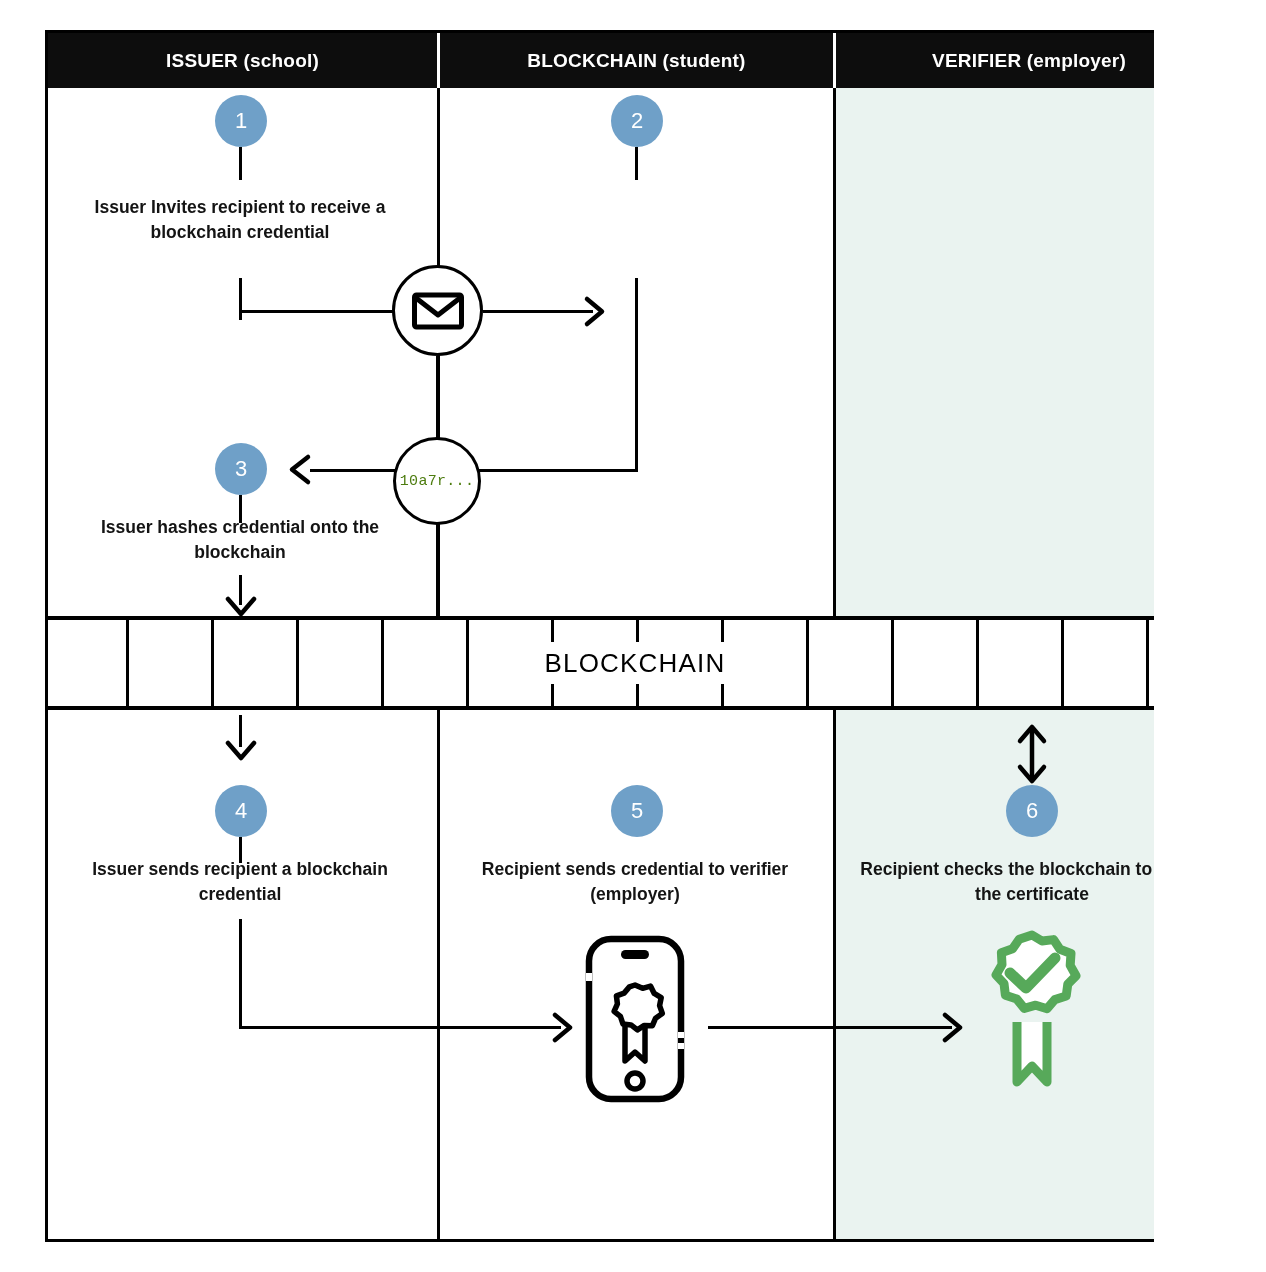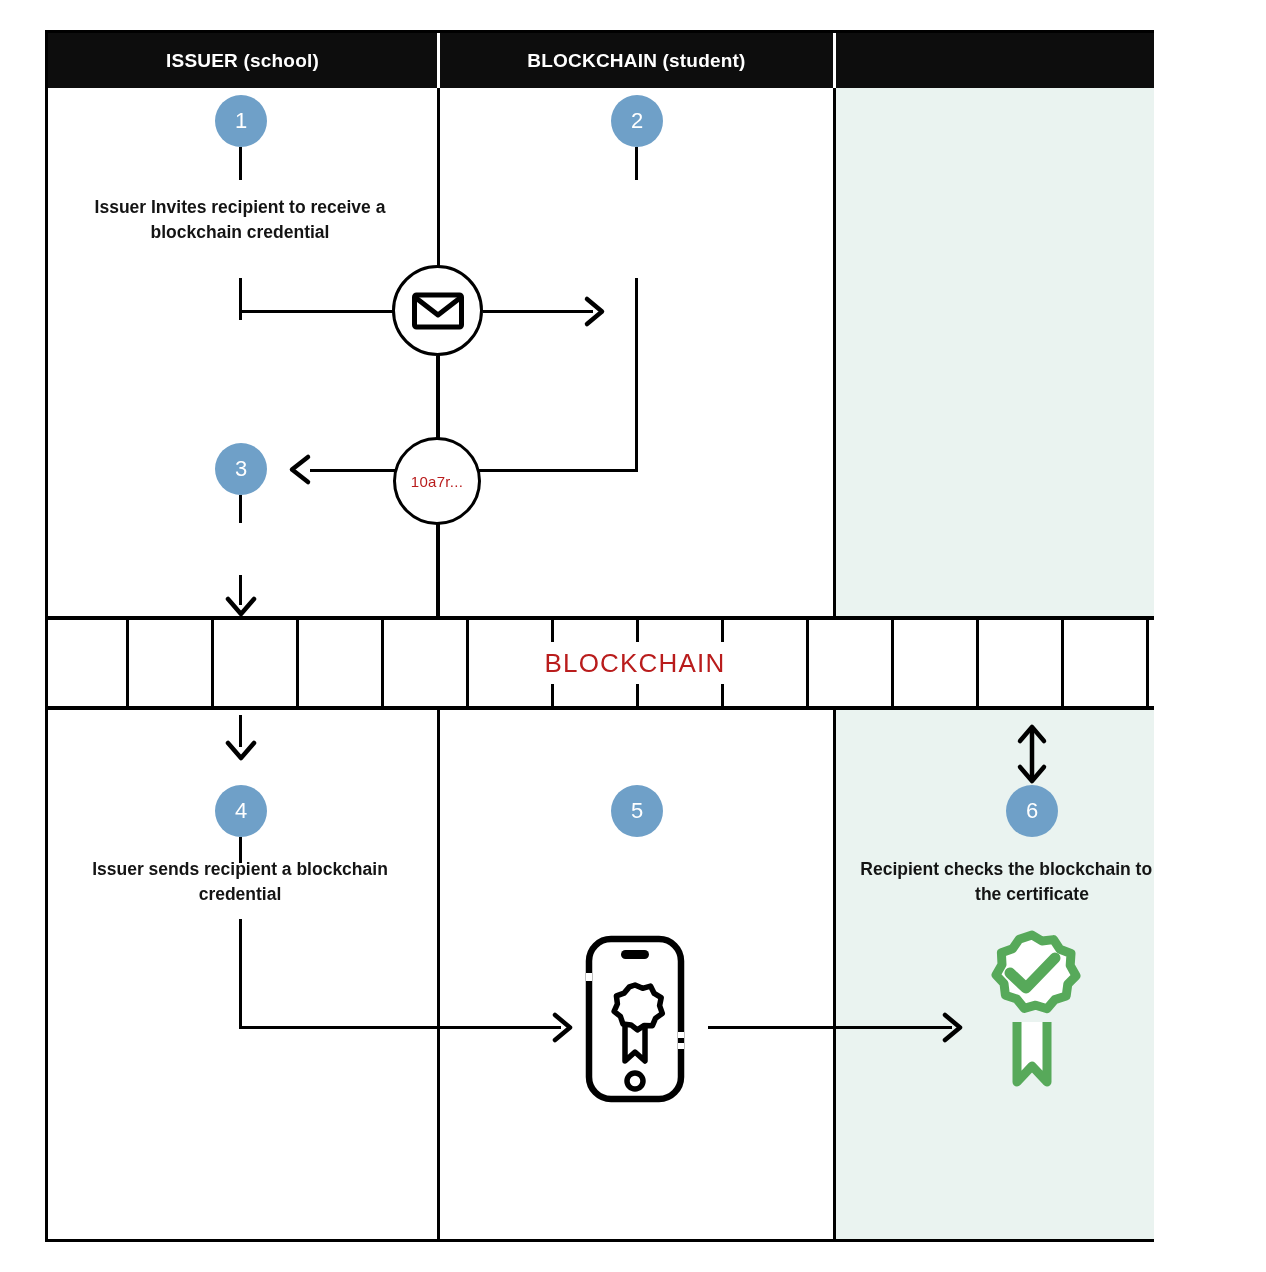"VERIFIER (employer)" div.header-cell { html: none -> <div> <span>VERIFIER (employer)</span> </div> }
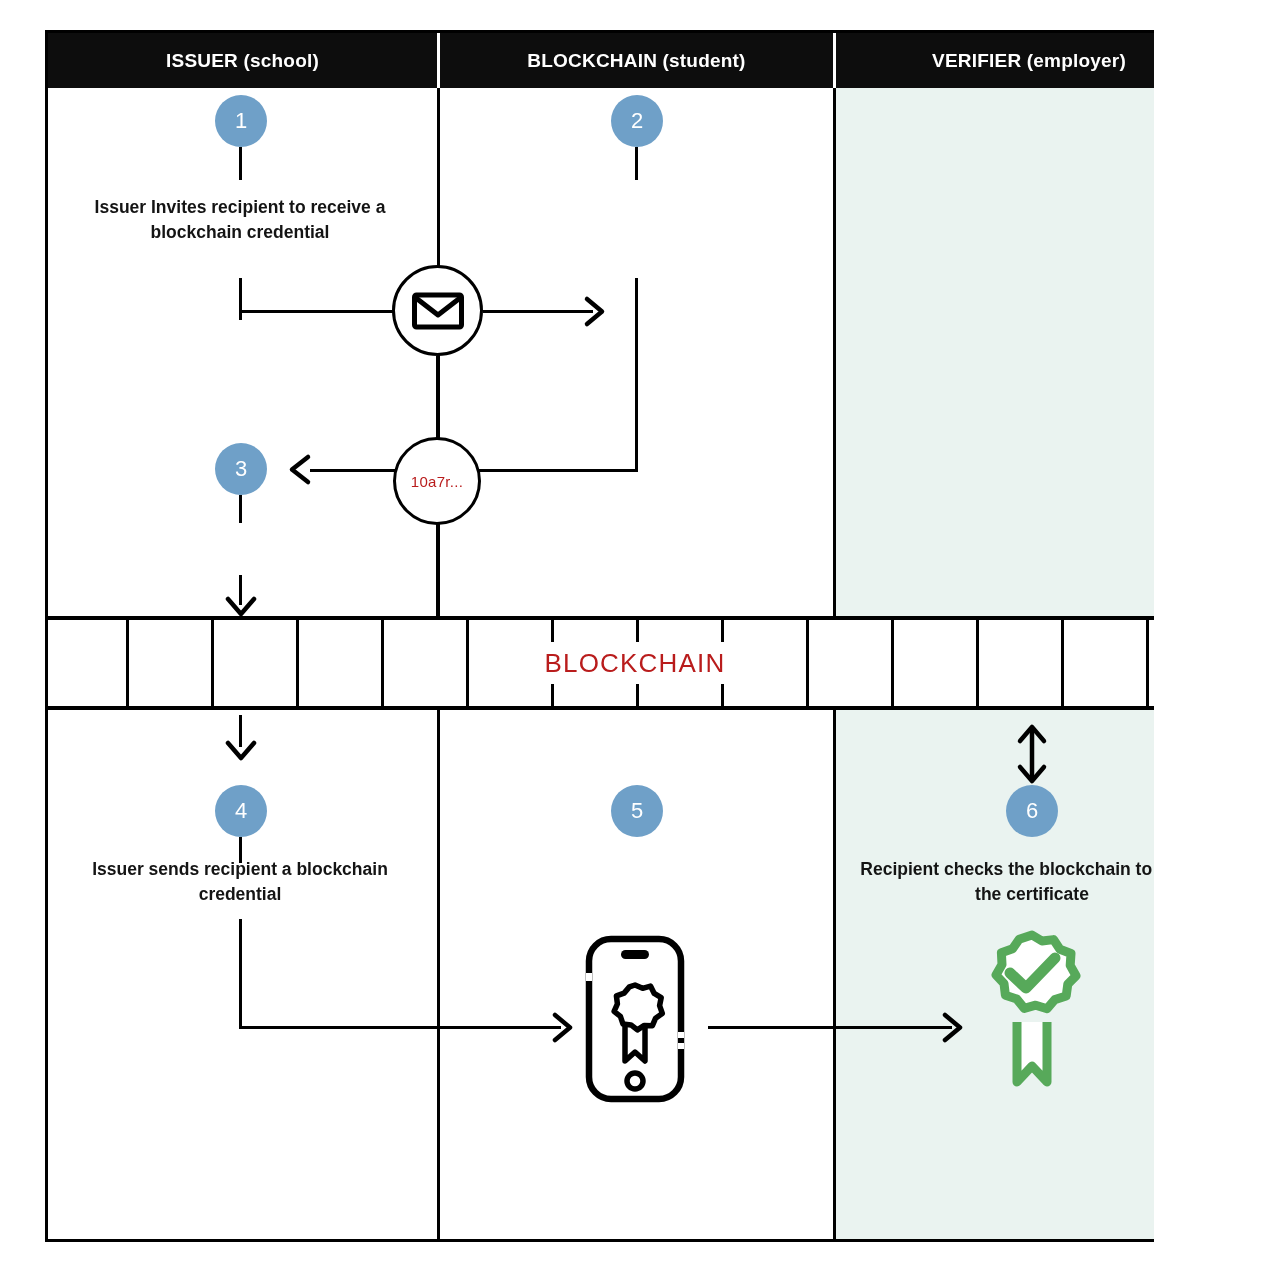"10a7r..." .hash-txt { color: #b91c1c -> #4d7c0f; font-family: none -> Liberation Mono, monospace }
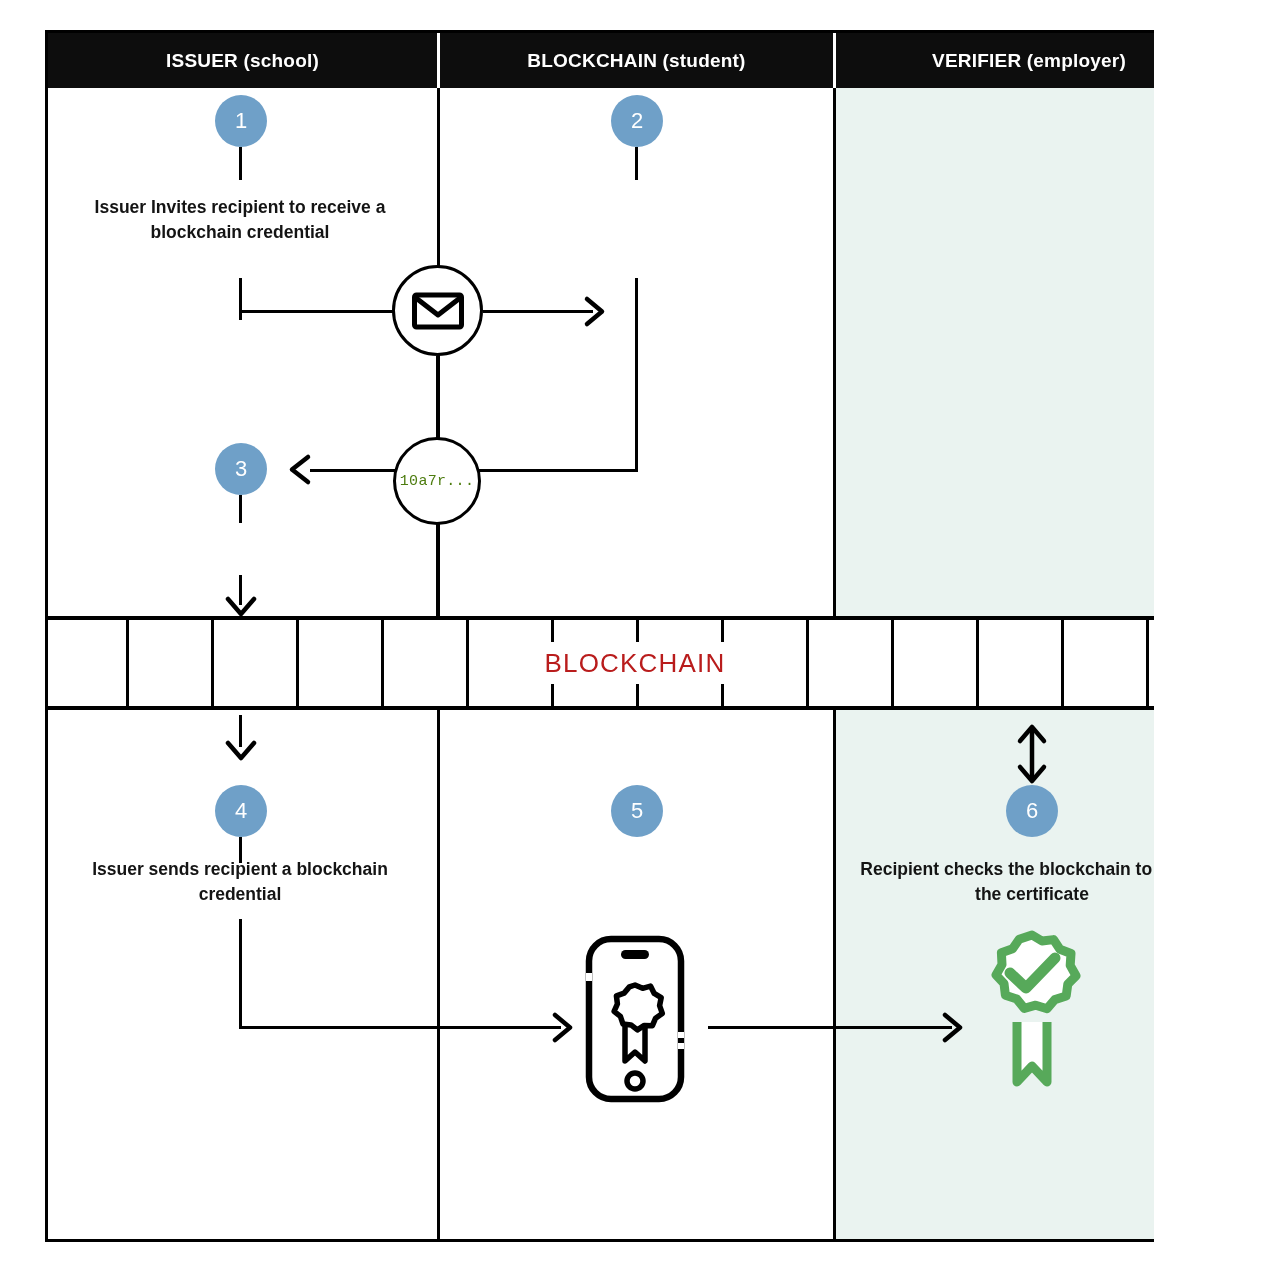"Issuer hashes credential onto the" div.caption { html: none -> <div>Issuer hashes credential onto the blockchain</div> }
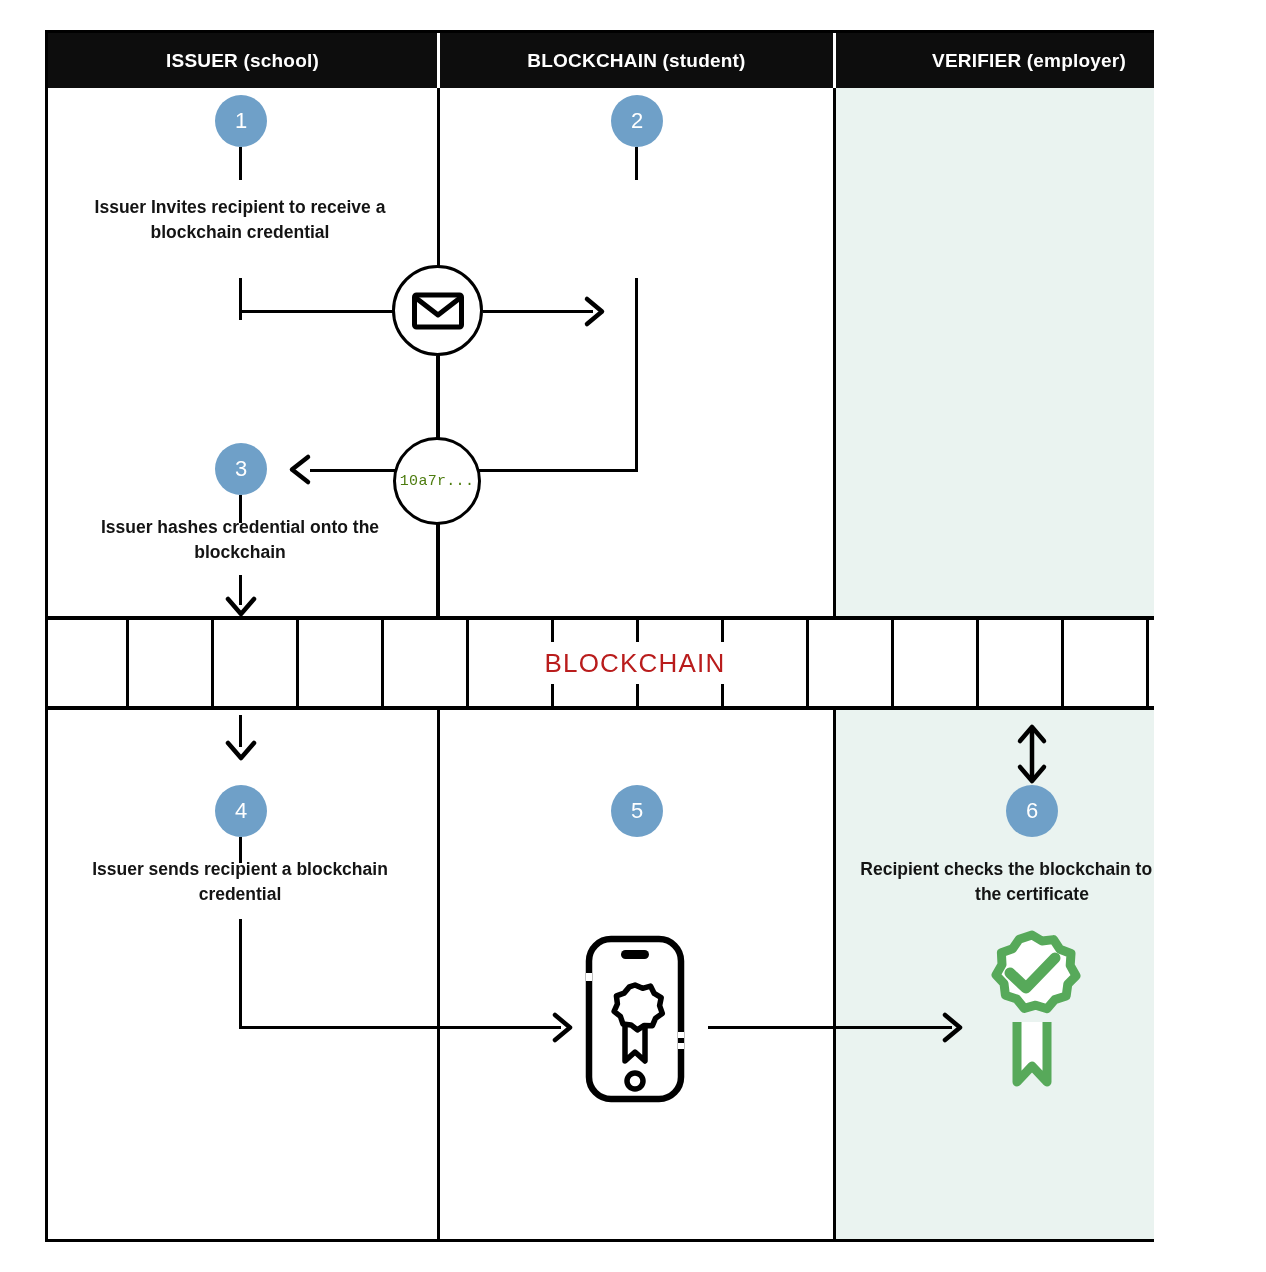"BLOCKCHAIN" .bc-label { color: #b91c1c -> #000000 }
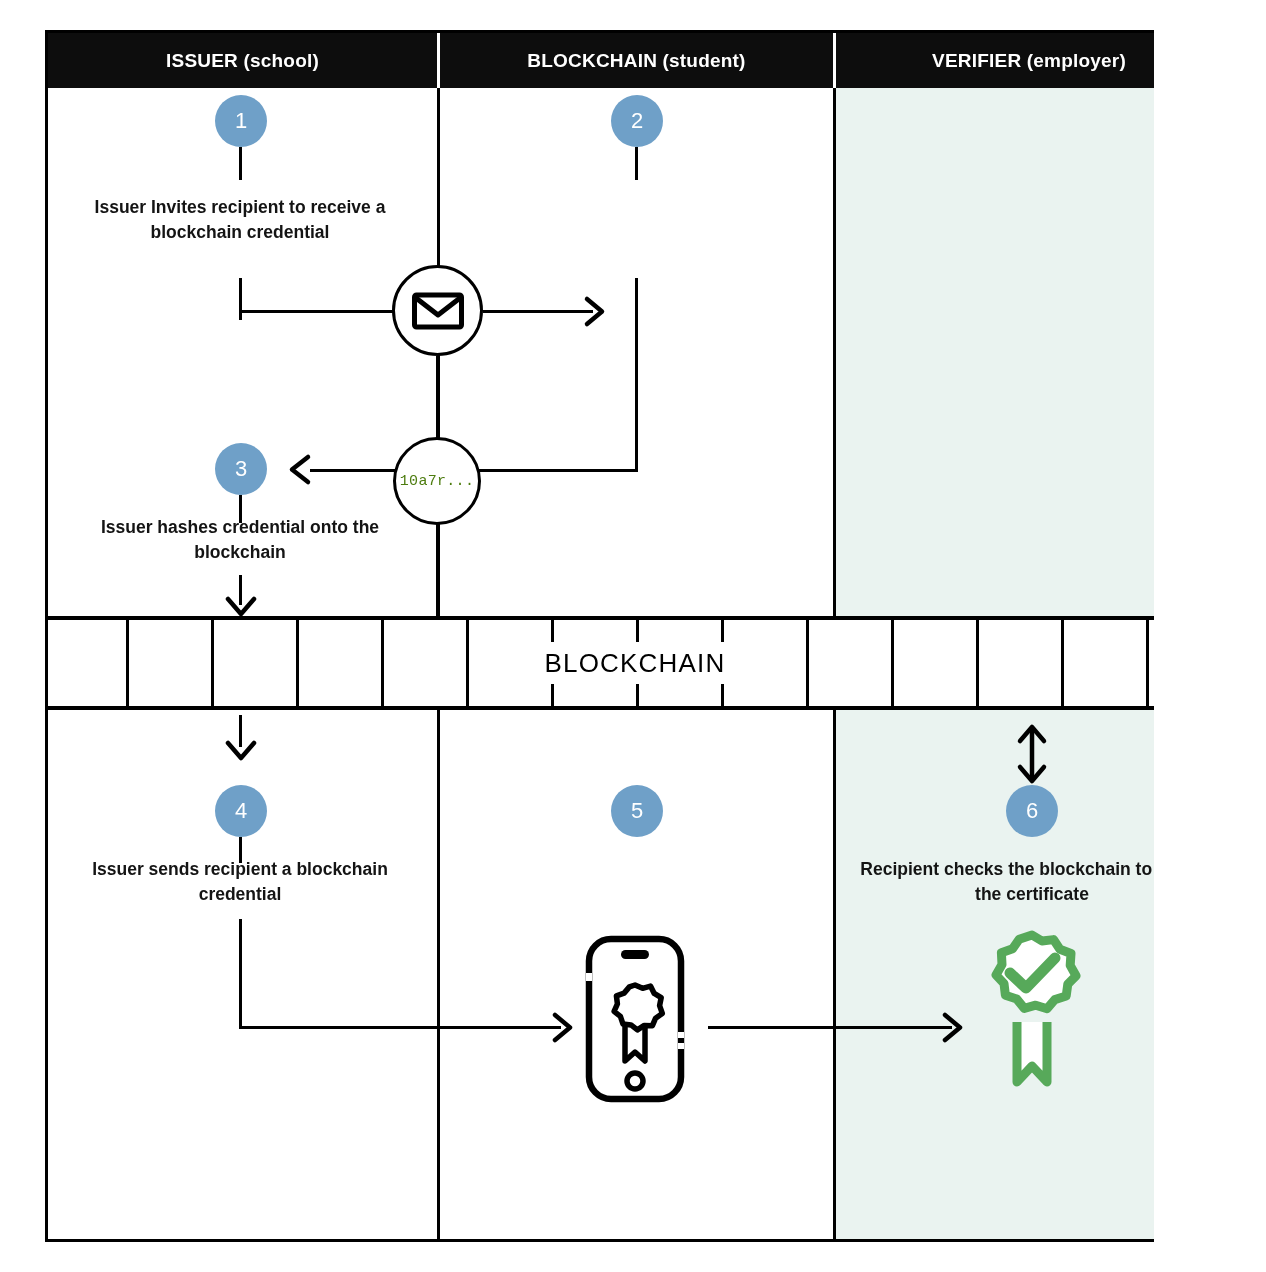"Recipient sends credential to verifier" div.caption { html: none -> <div>Recipient sends credential to verifier (employer)</div> }
